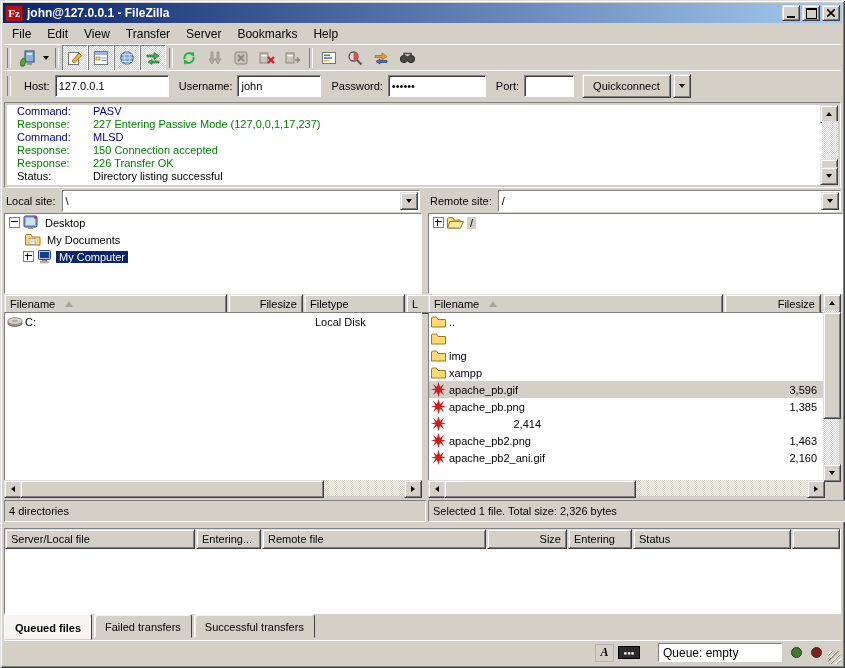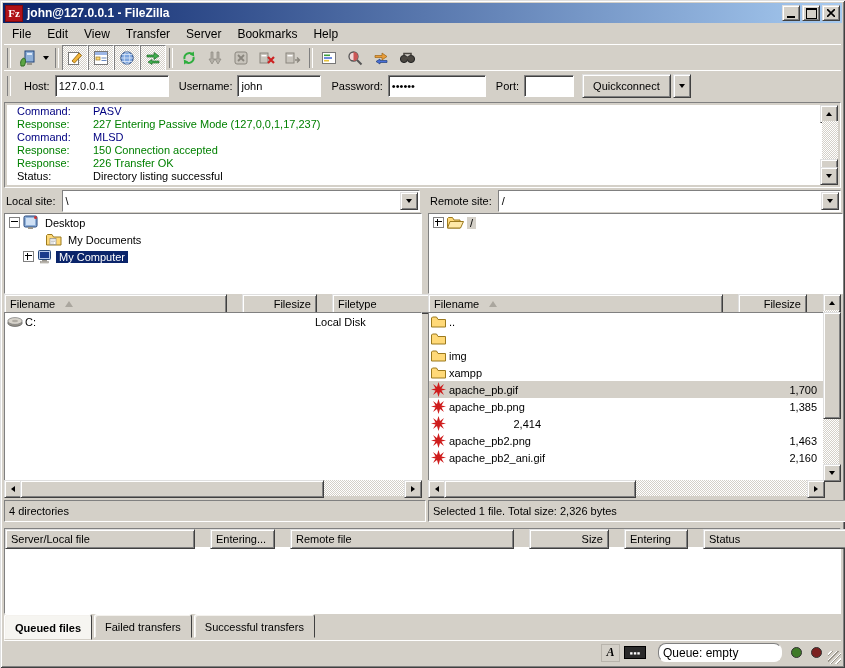"My Documents" div.trow { padding-left: 41px -> 20px }
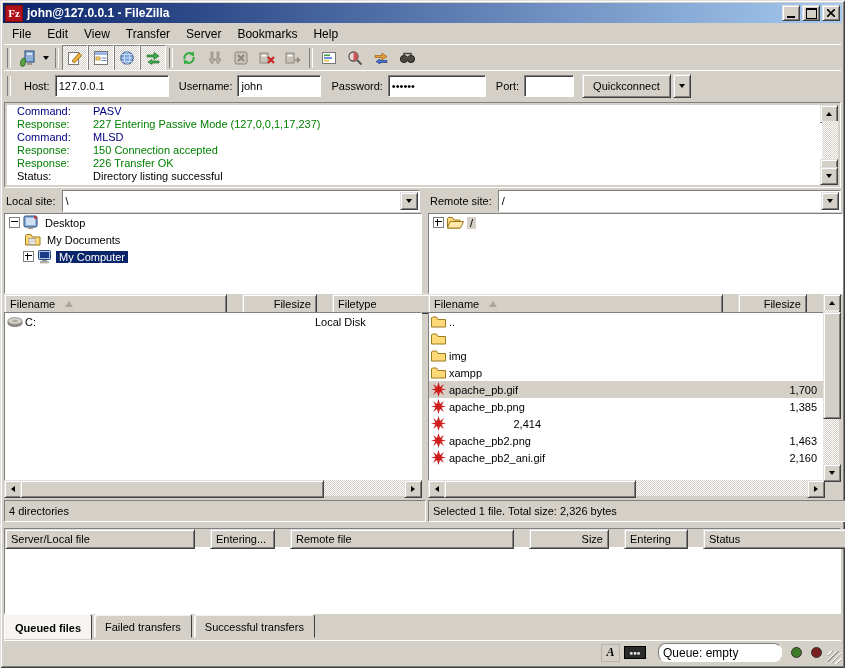"Filename" .hbtn { margin-right: 15px -> 1px }
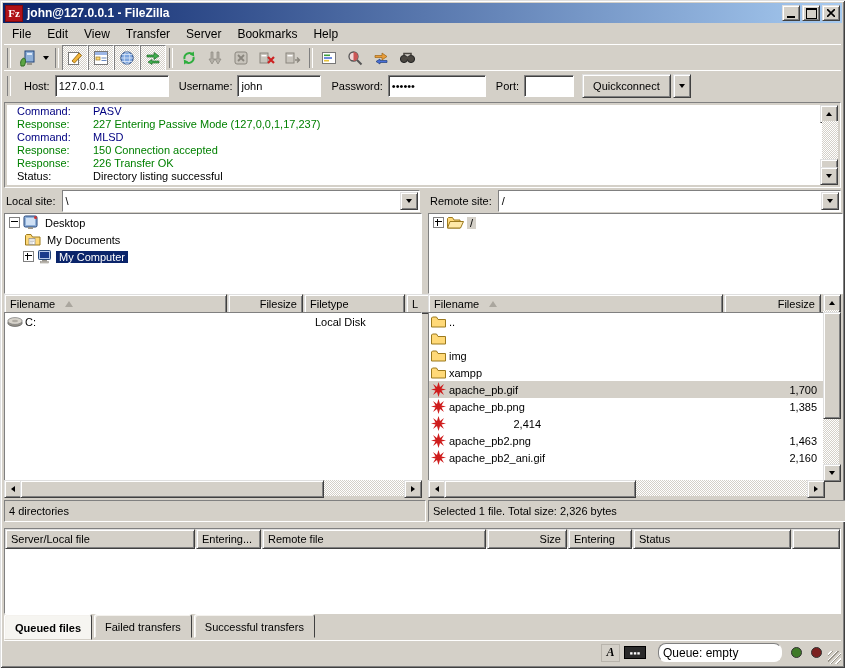"1,700" span.sz { text: 1,700 -> 3,596 }
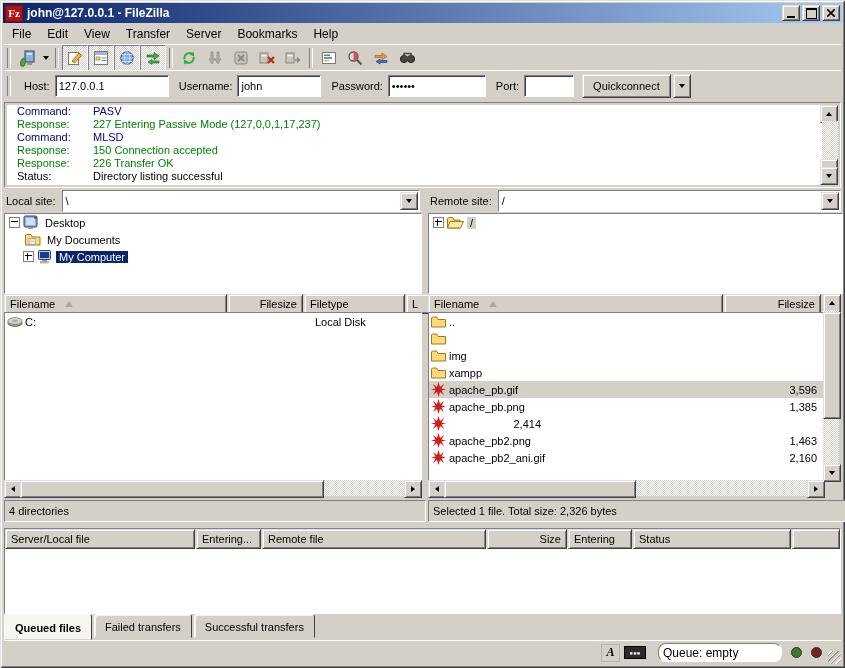"Queue: empty" #queue-status { border-radius: 8px -> none; margin-left: 12px -> 18px }
